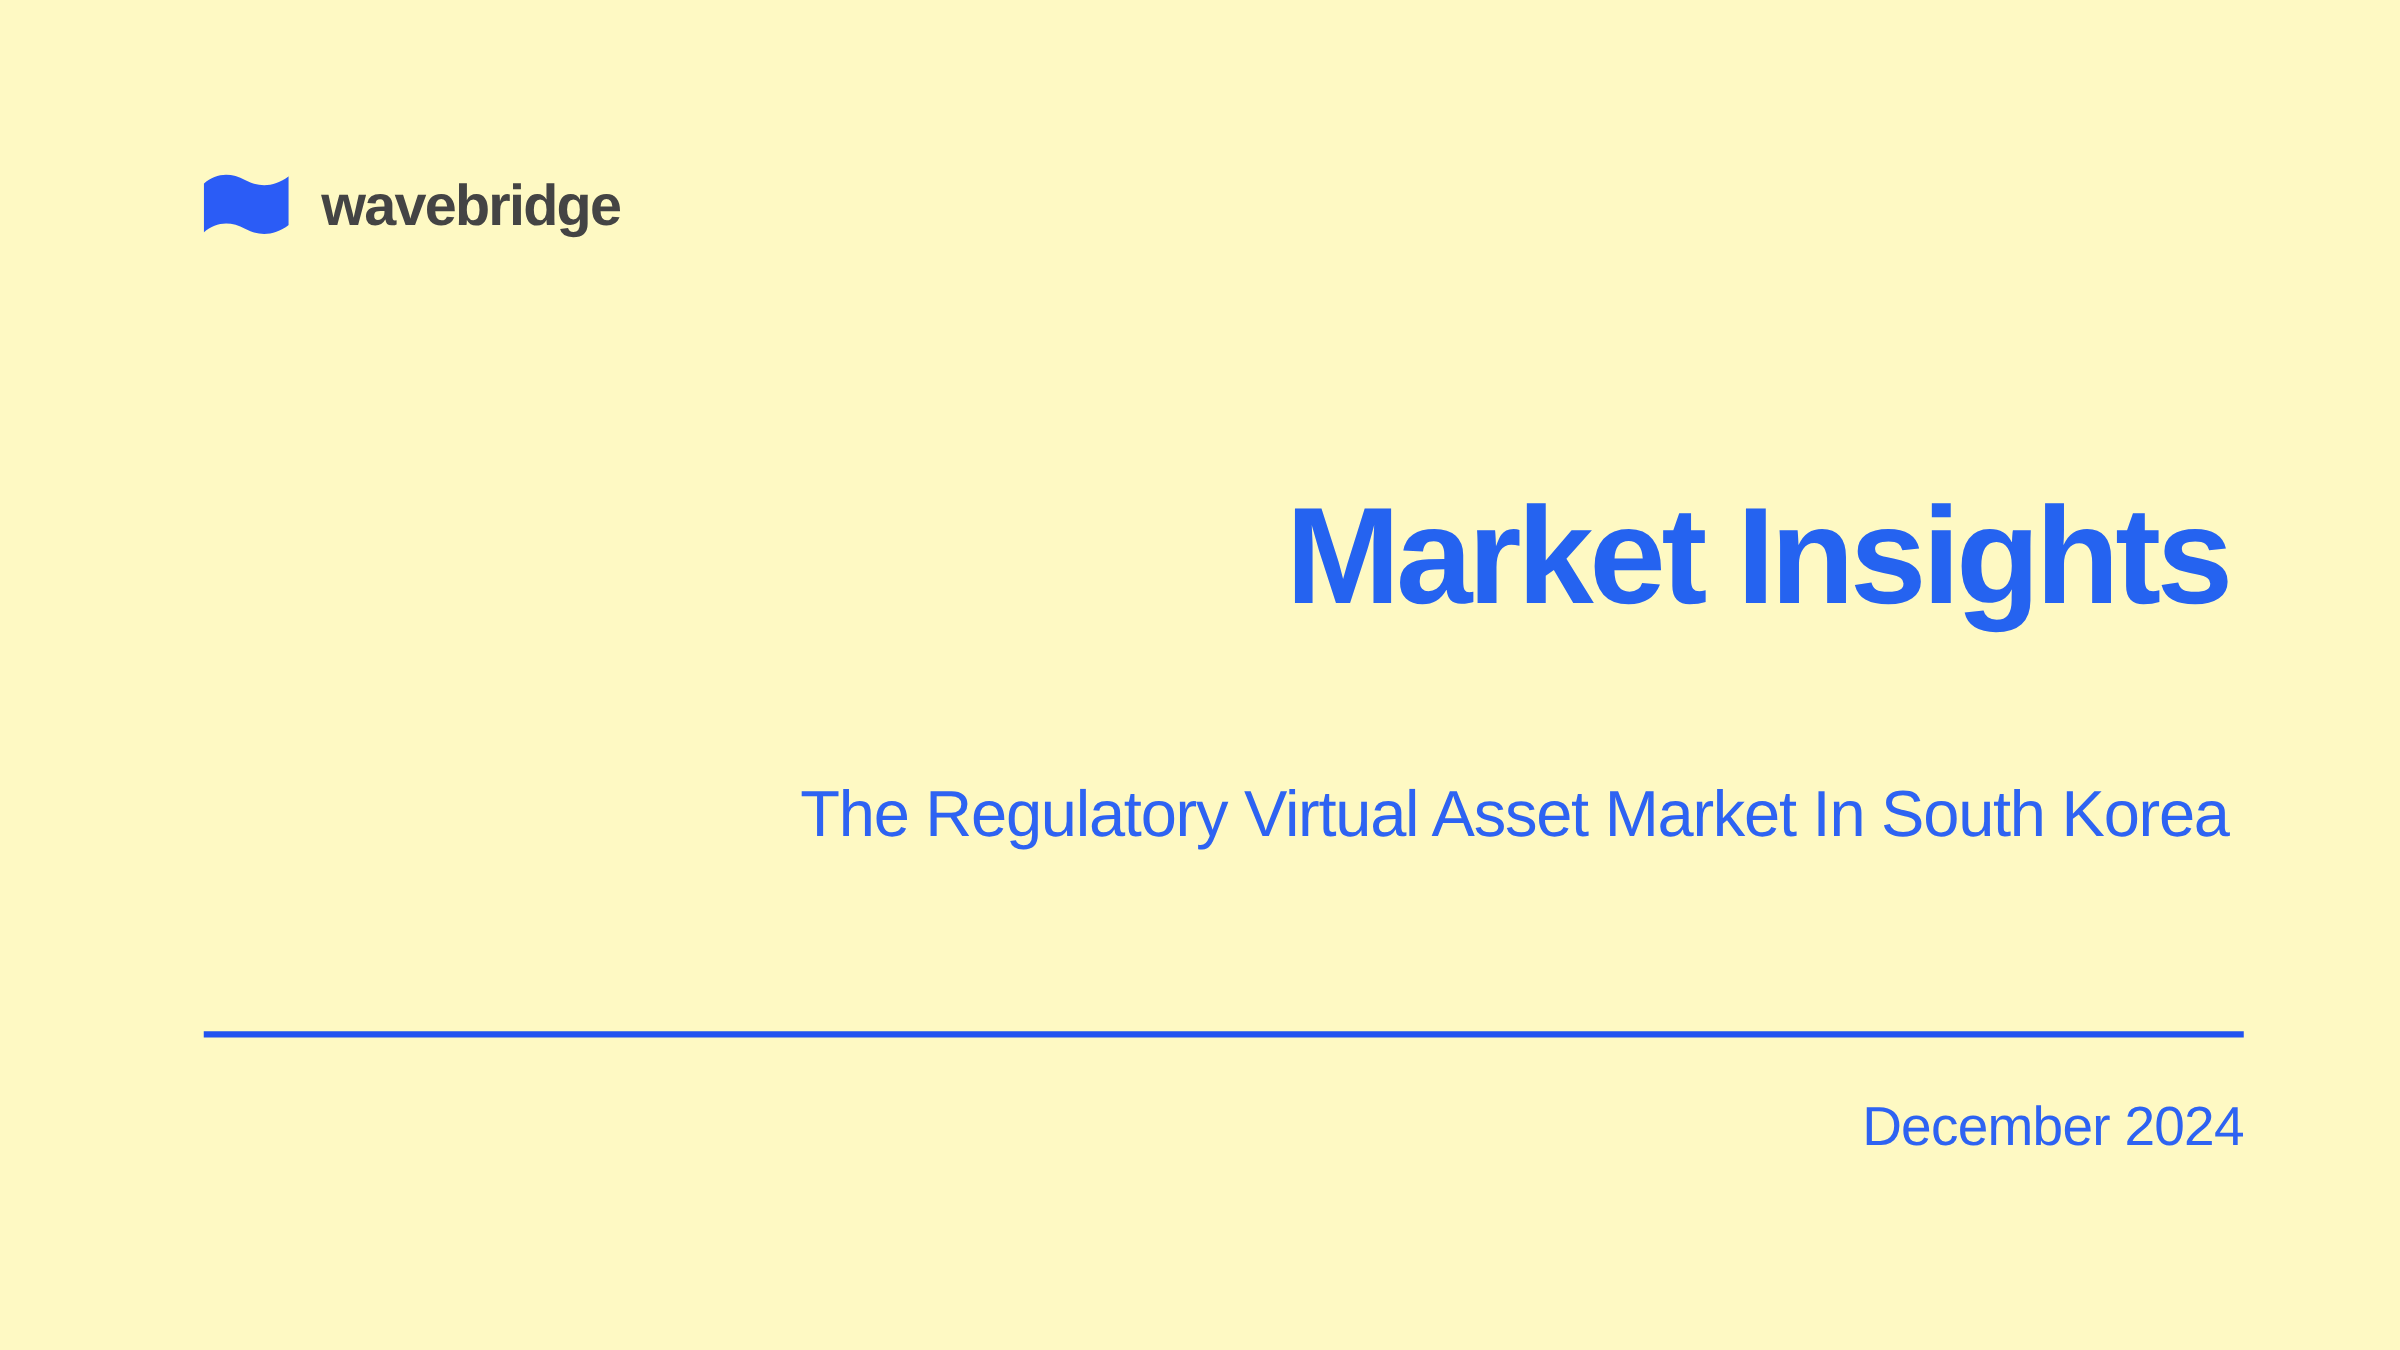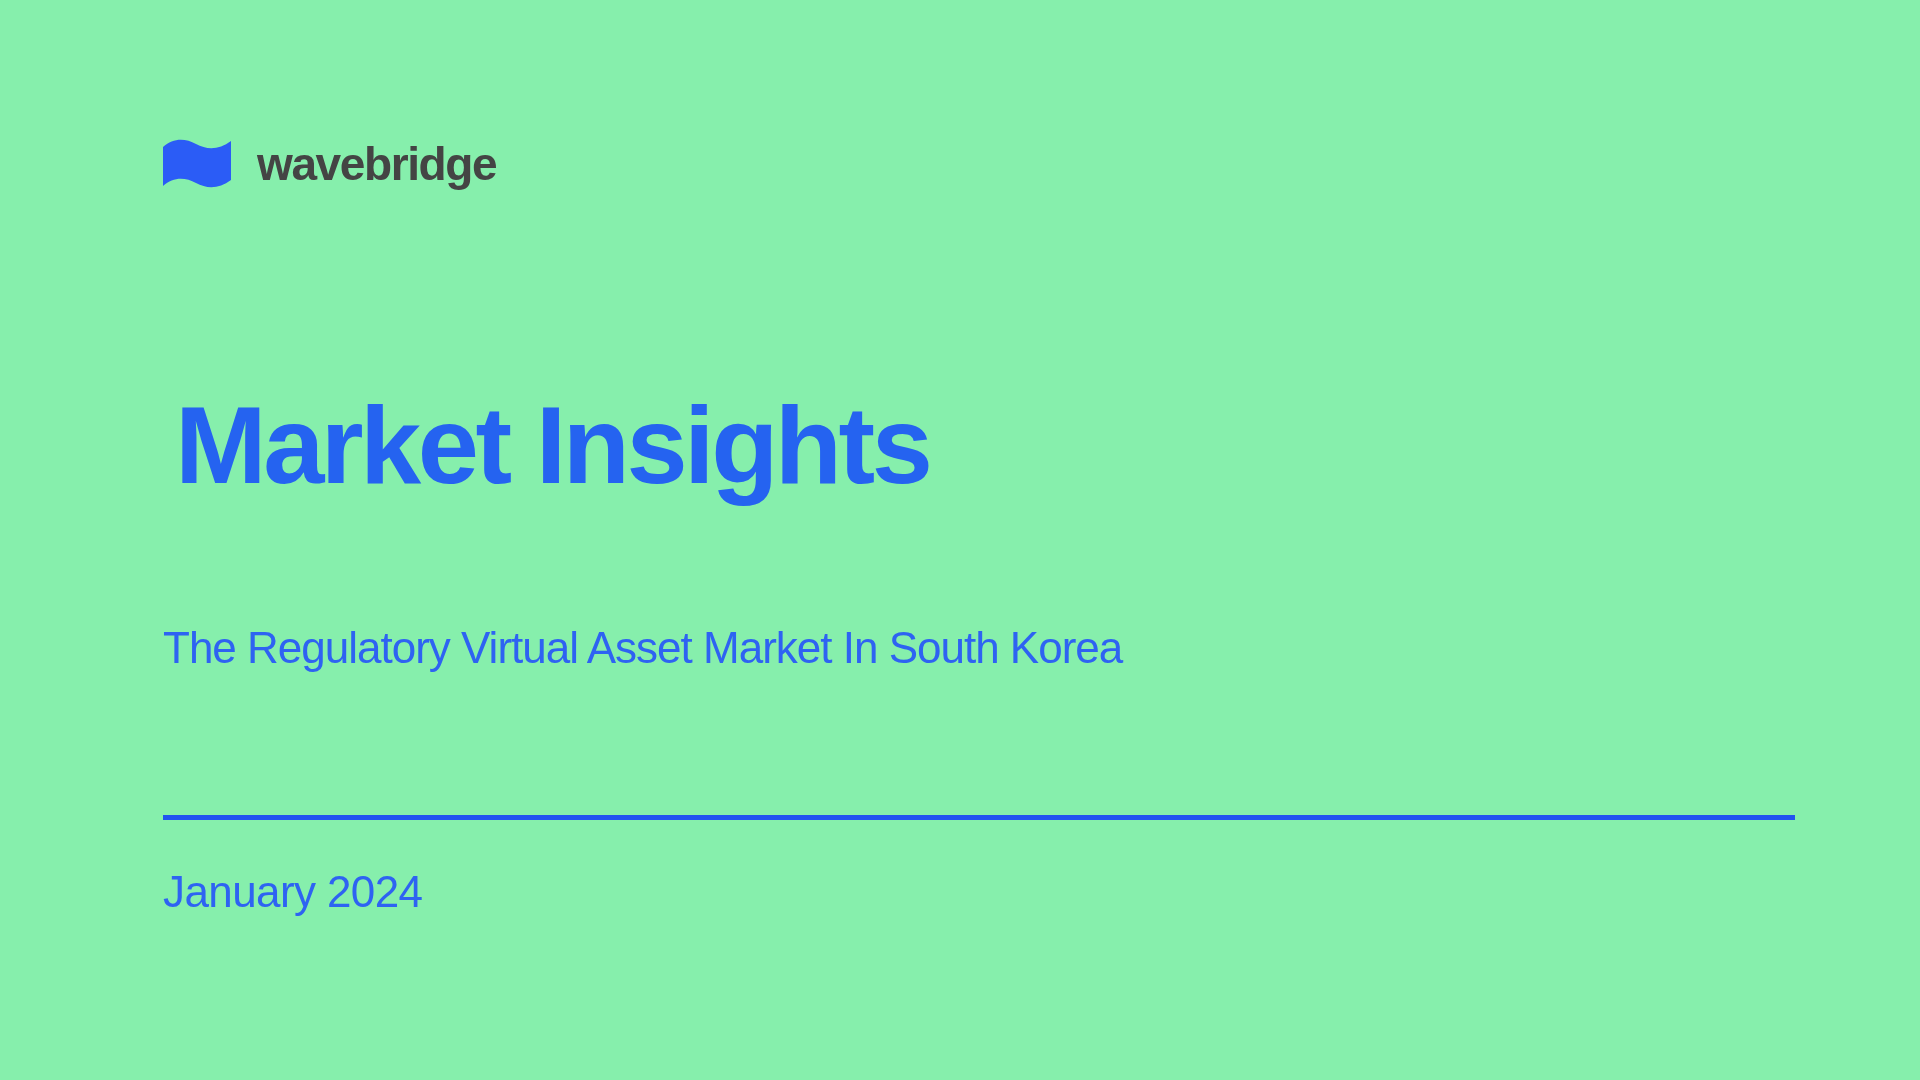"wavebridge" .slide { background: #86efac -> #fef9c3; text-align: none -> right }
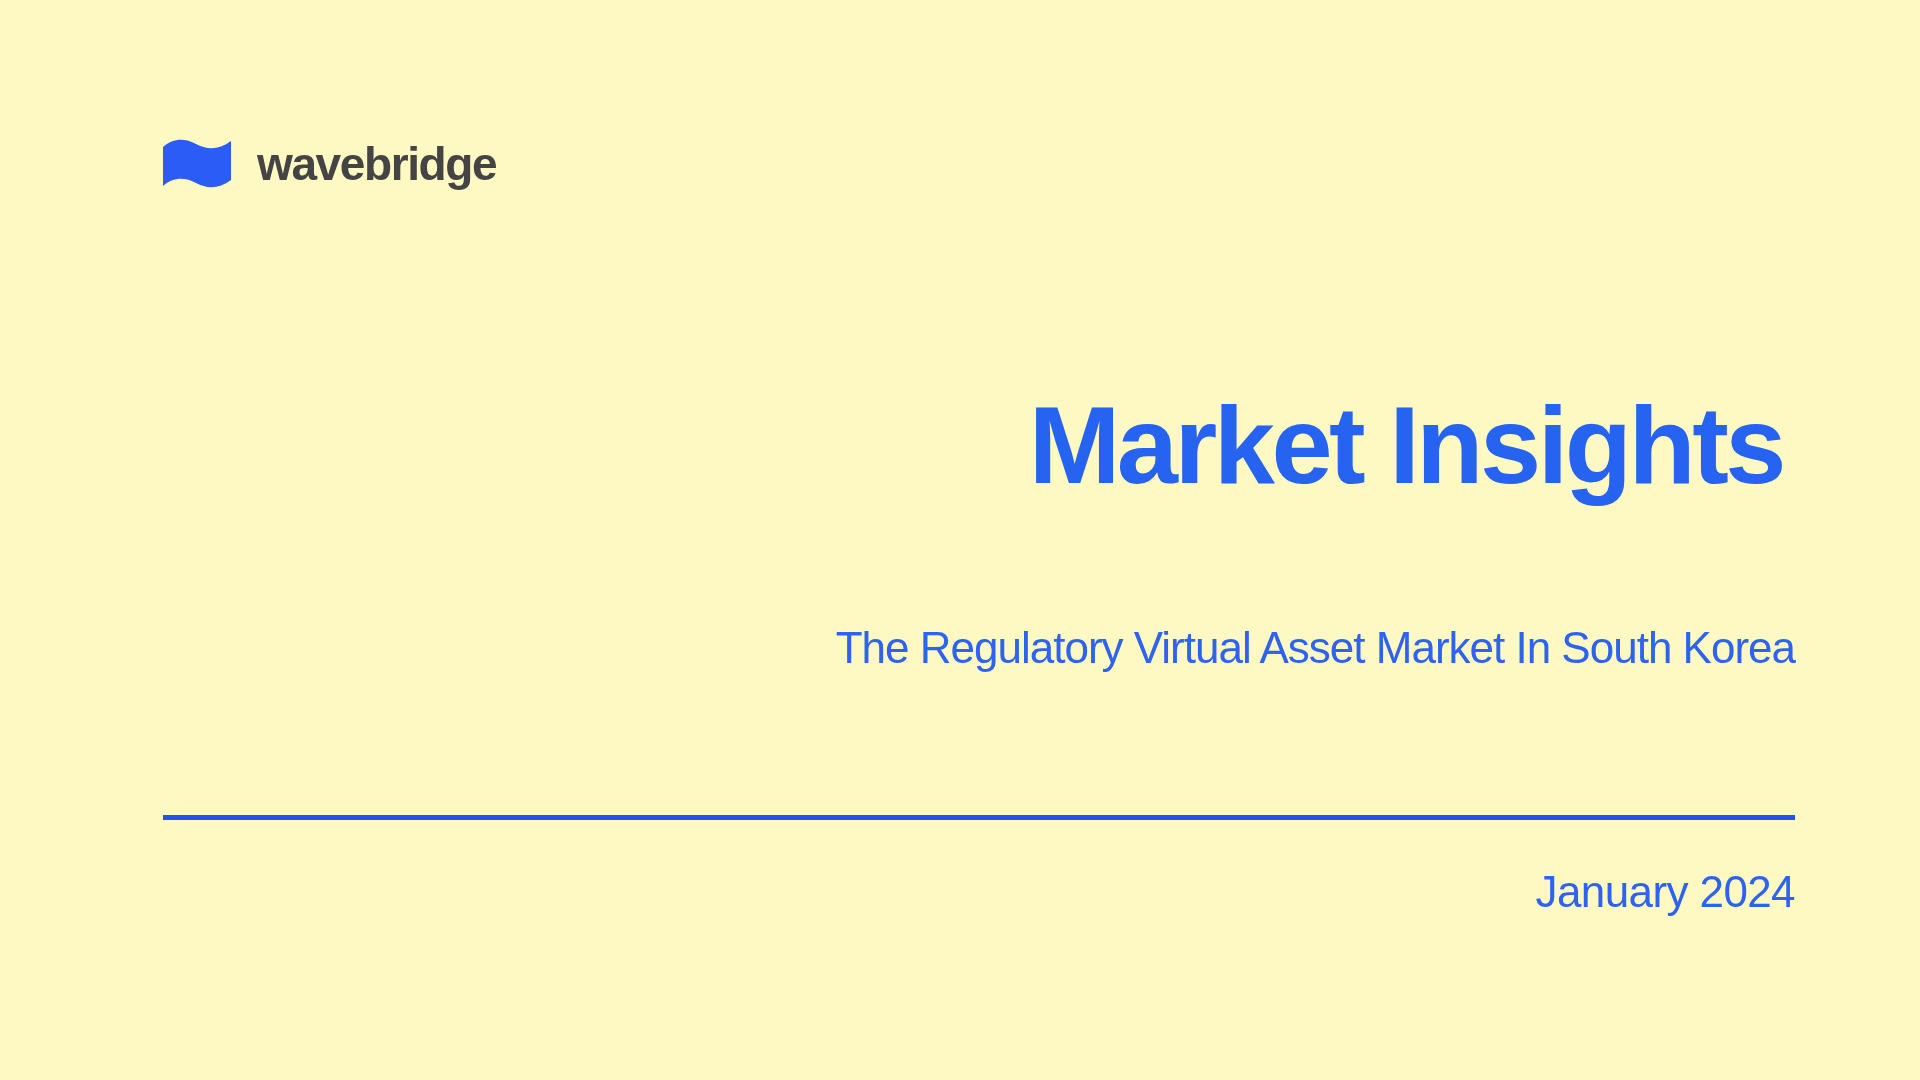"The Regulatory Virtual Asset Market" .page-subtitle { font-size: 44px -> 52px; margin: 0 -> 12px }
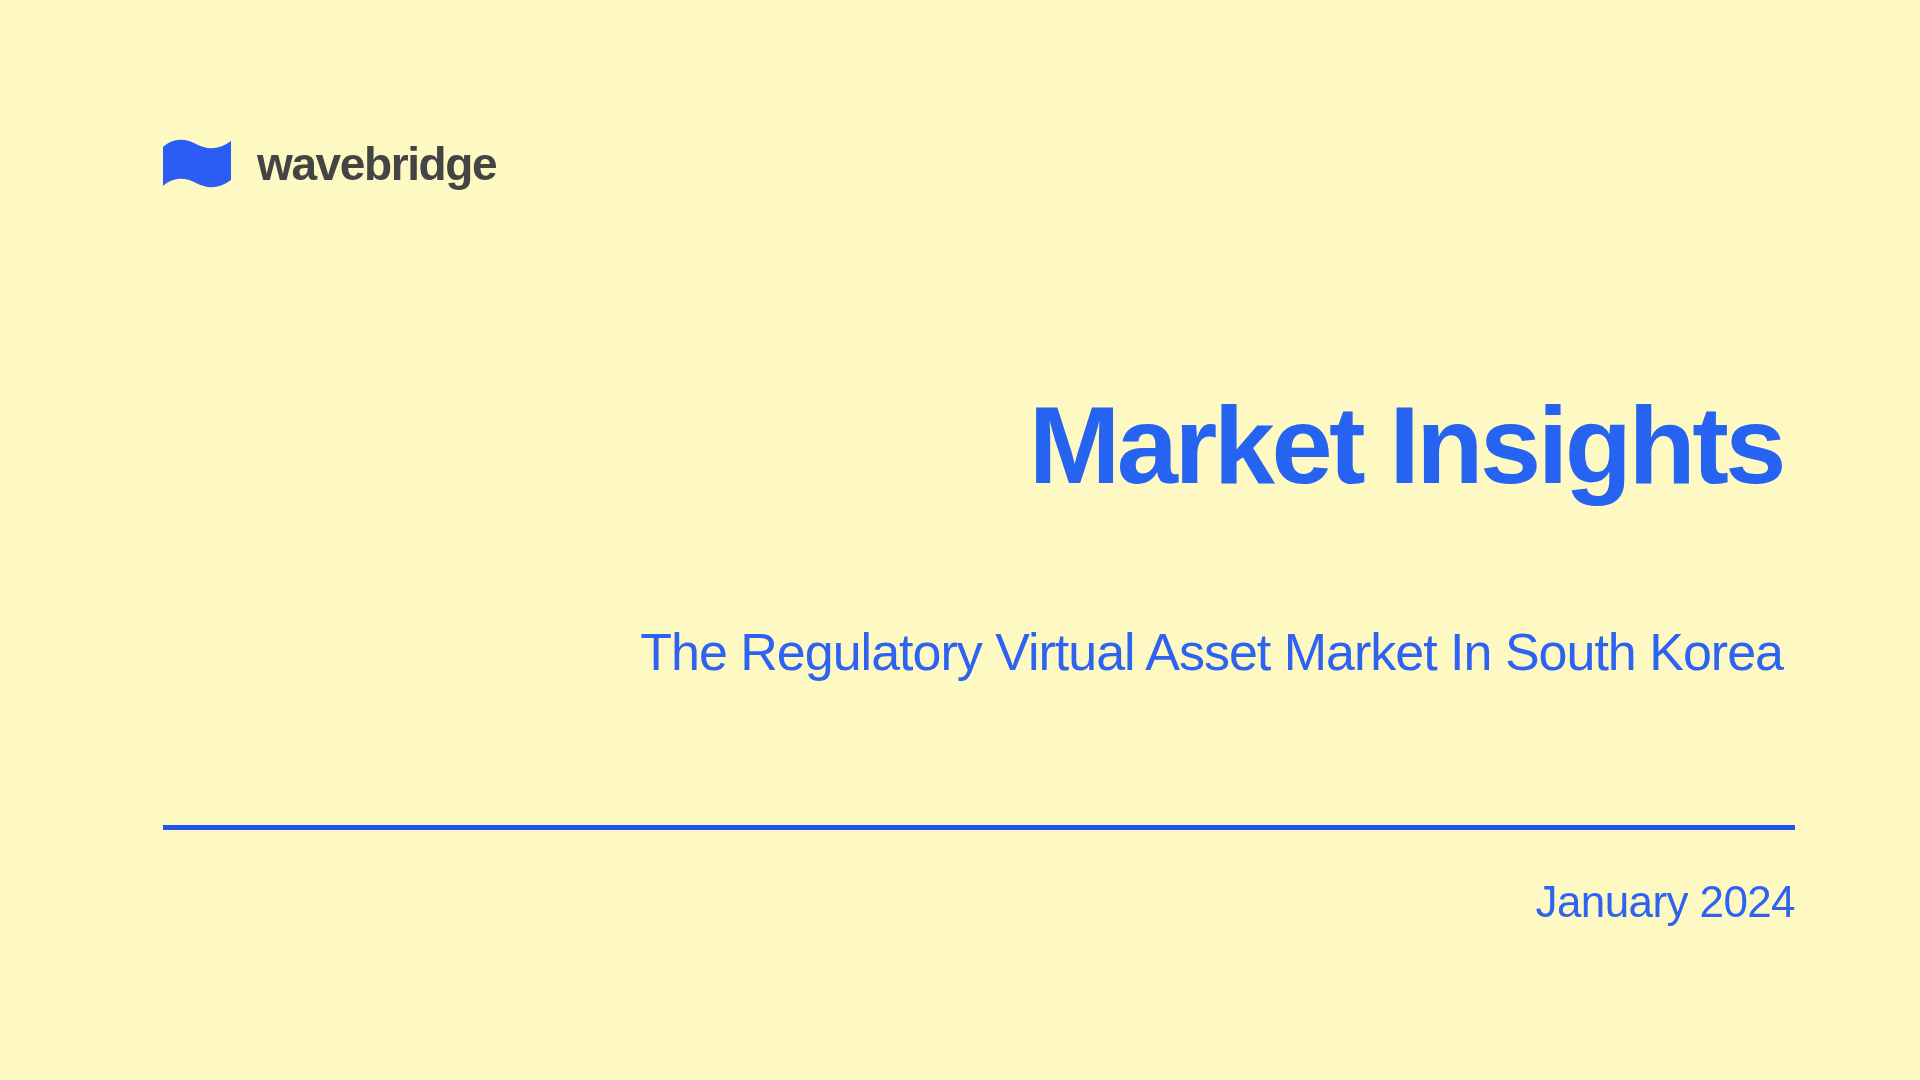"January 2024" p.date-line { text: January -> December }
